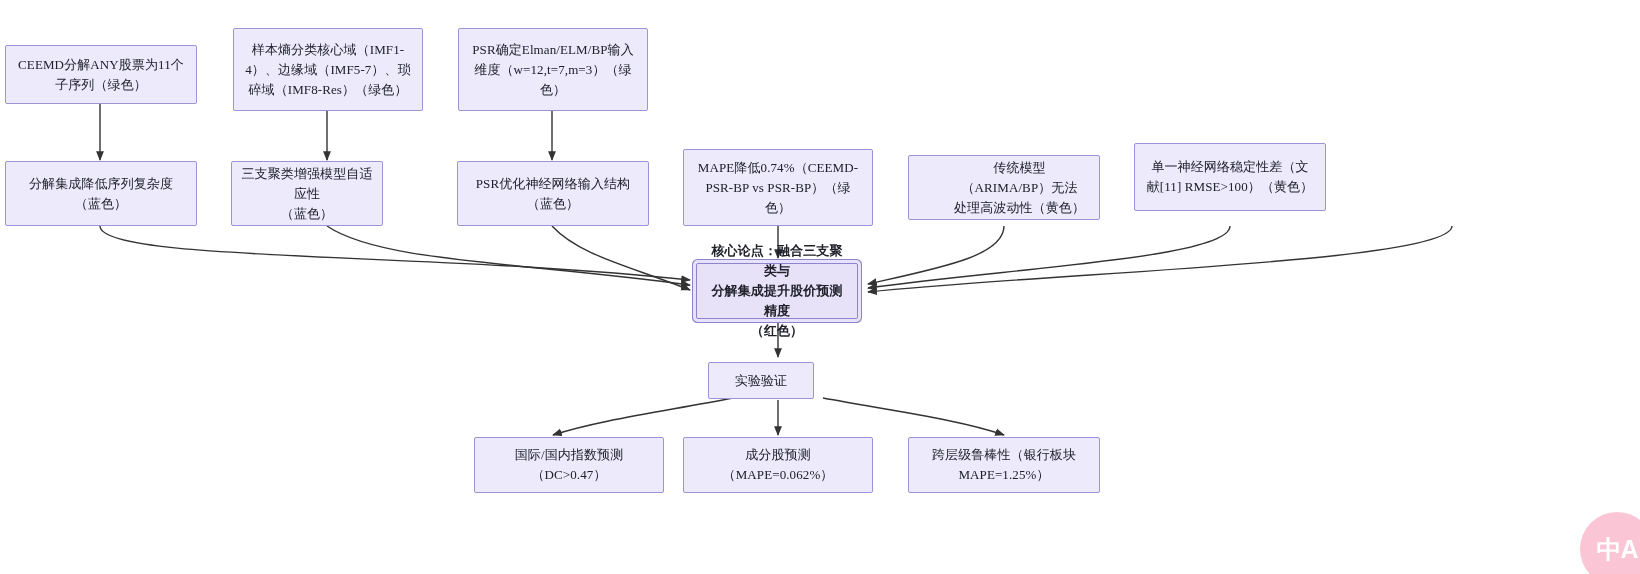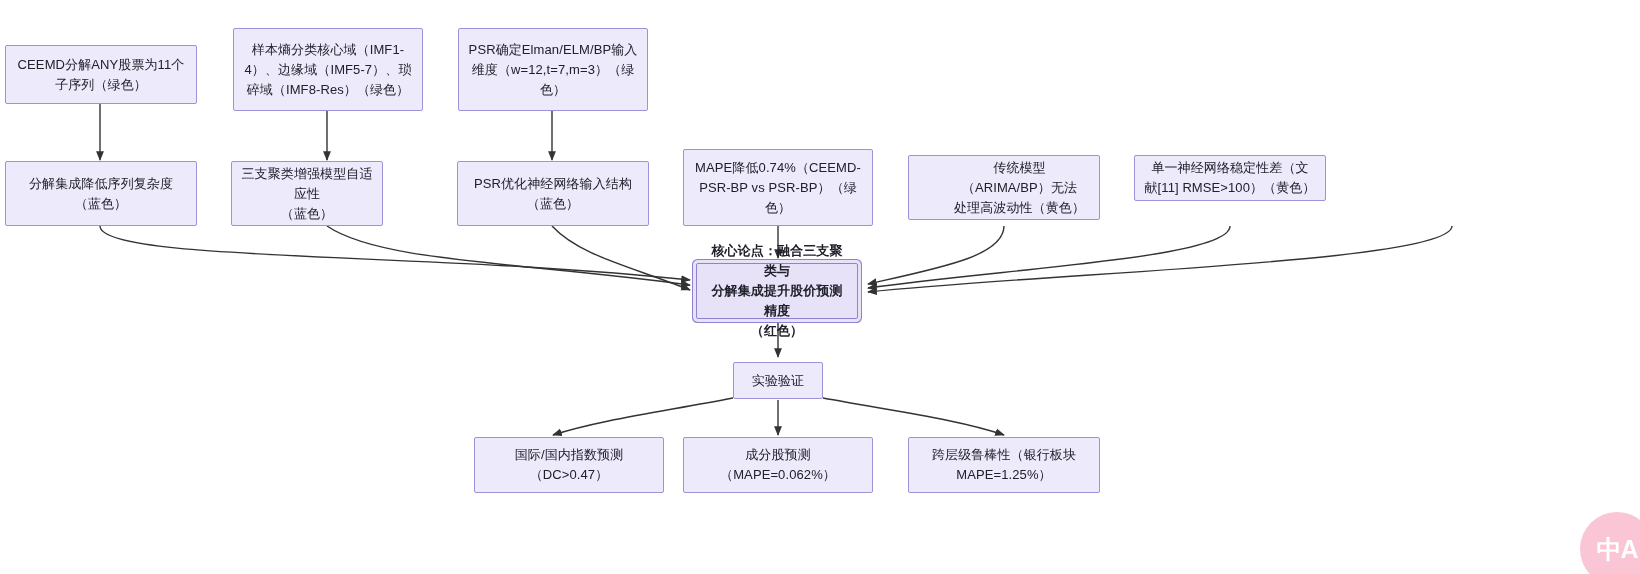"样本熵分类核心域（IMF1-" .node { font-family: none -> Liberation Serif, serif }
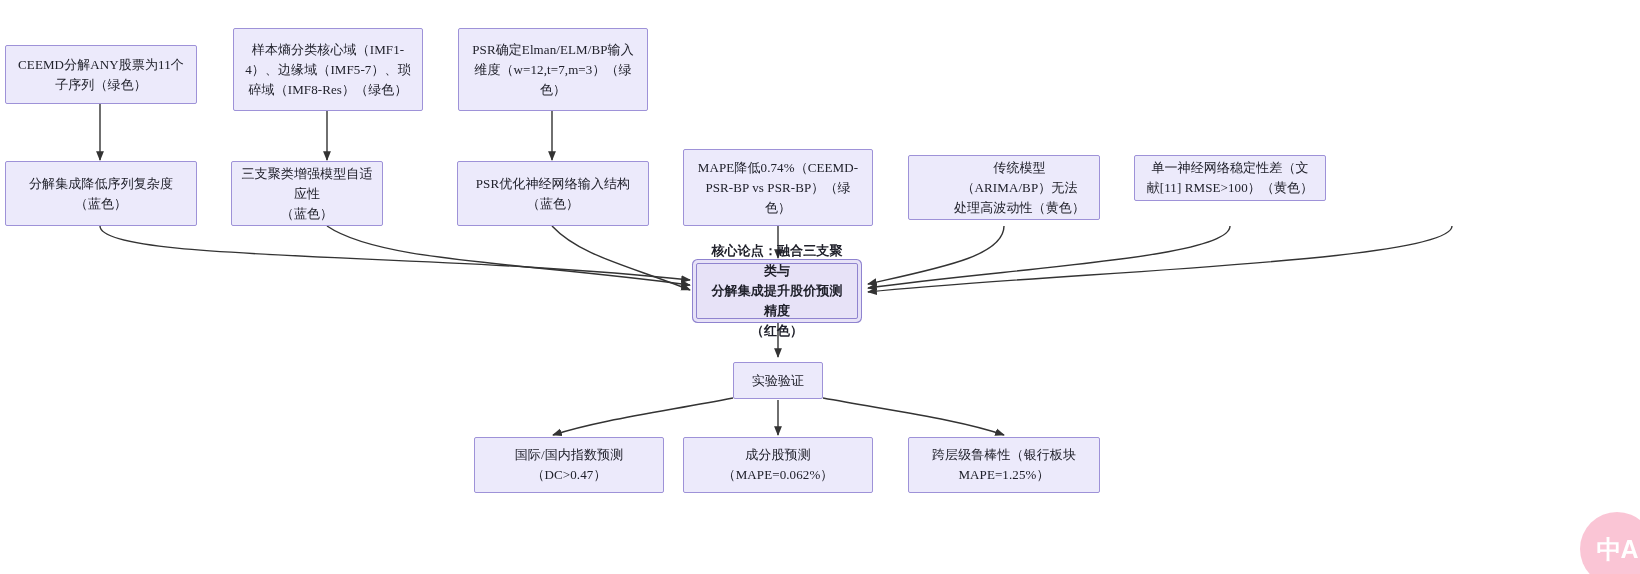"单一神经网络稳定性差（文" div.node { height: 46px -> 68px; top: 155px -> 143px }
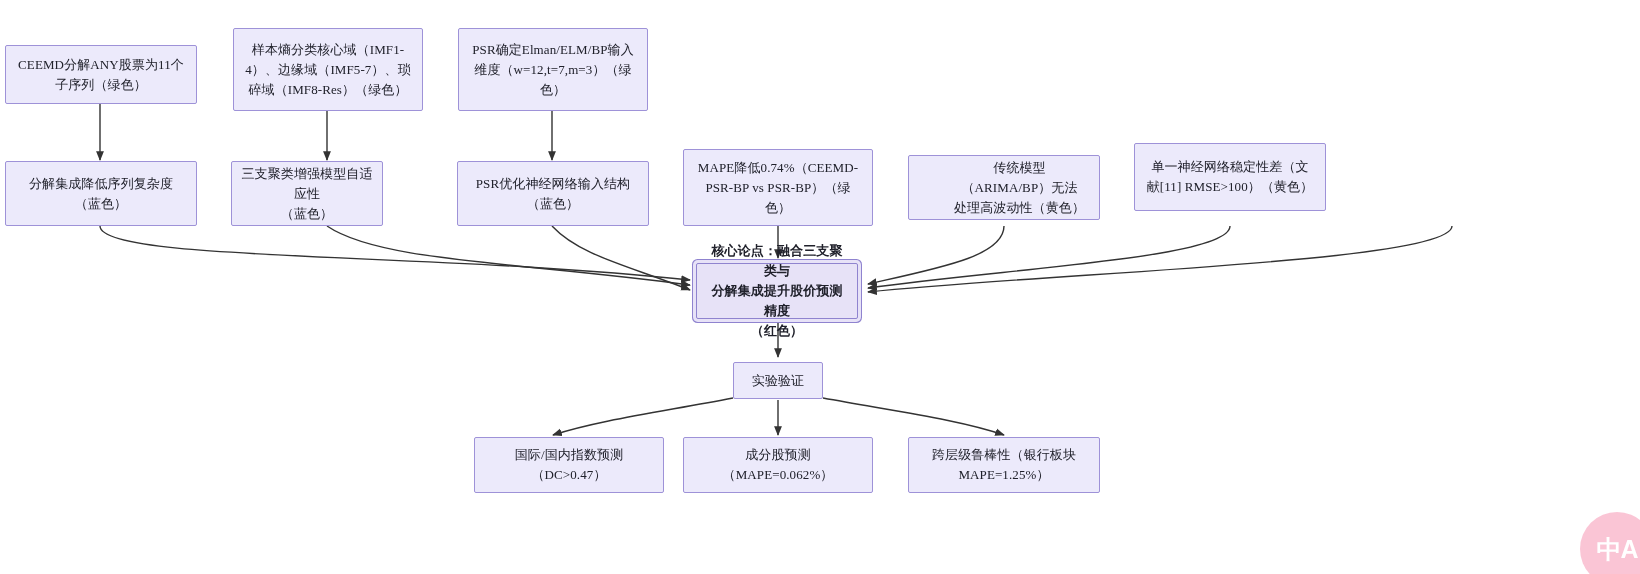"实验验证" div.node { left: 733px -> 708px; width: 90px -> 106px }
